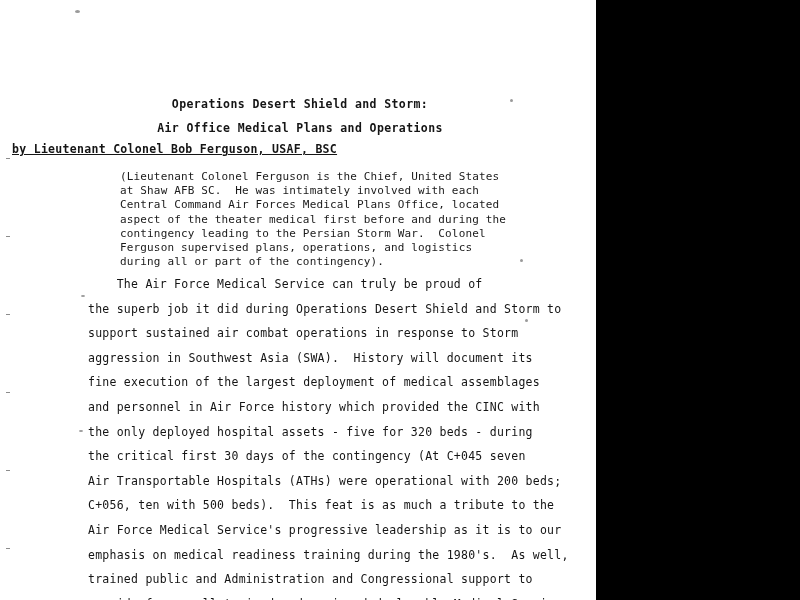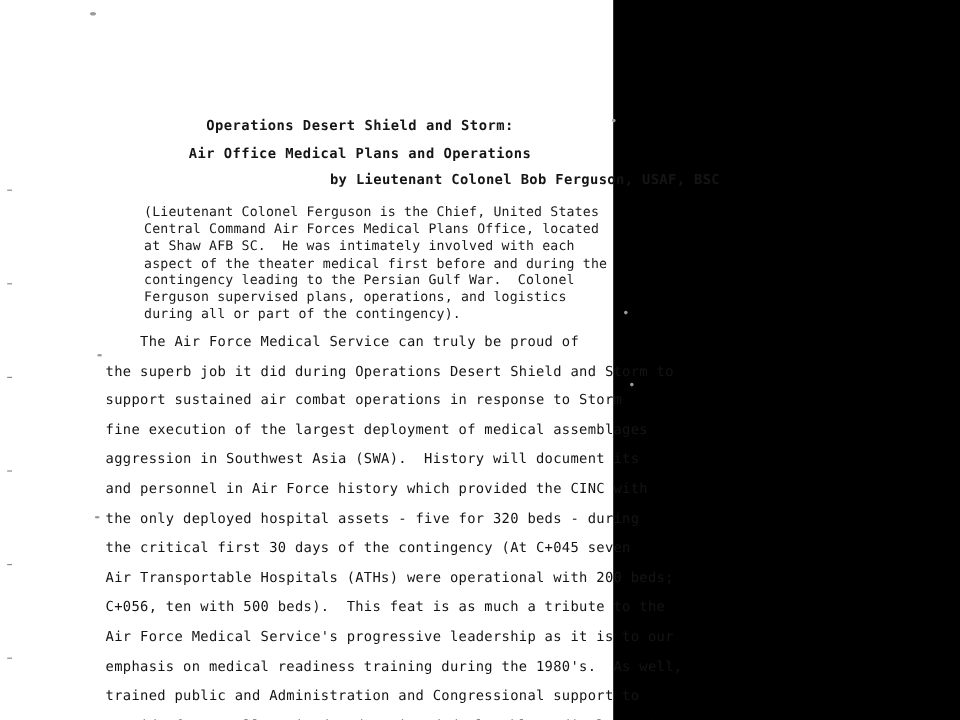"Operations Desert Shield and Storm:" .page { width: 511px -> 596px }
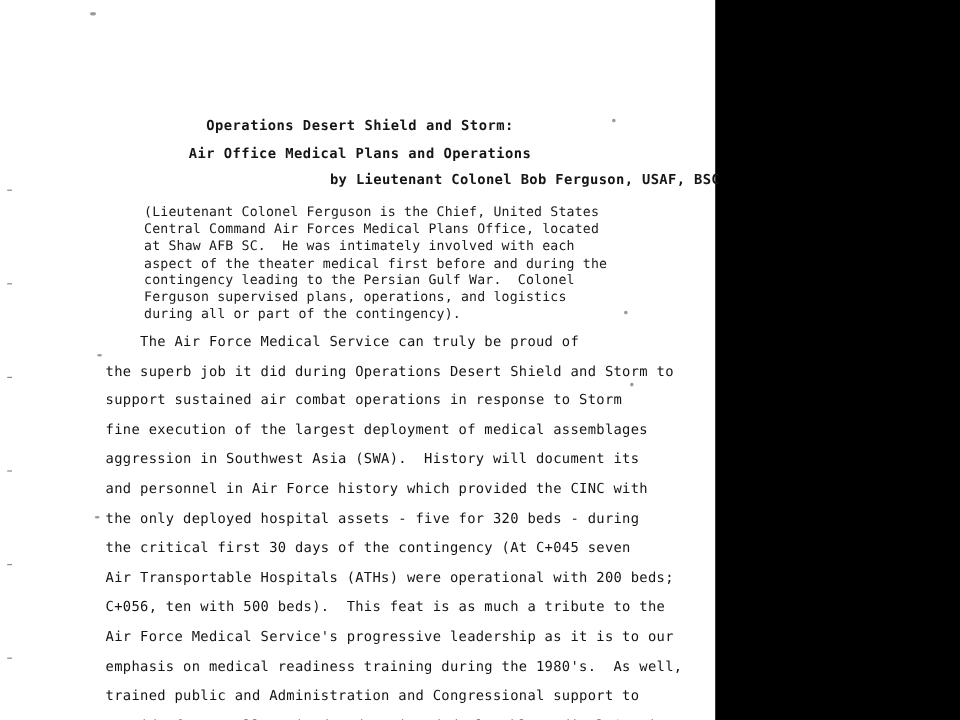"by Lieutenant Colonel Bob Ferguson," .byline { left: 0 -> 12px; text-align: right -> left; text-decoration: none -> underline }
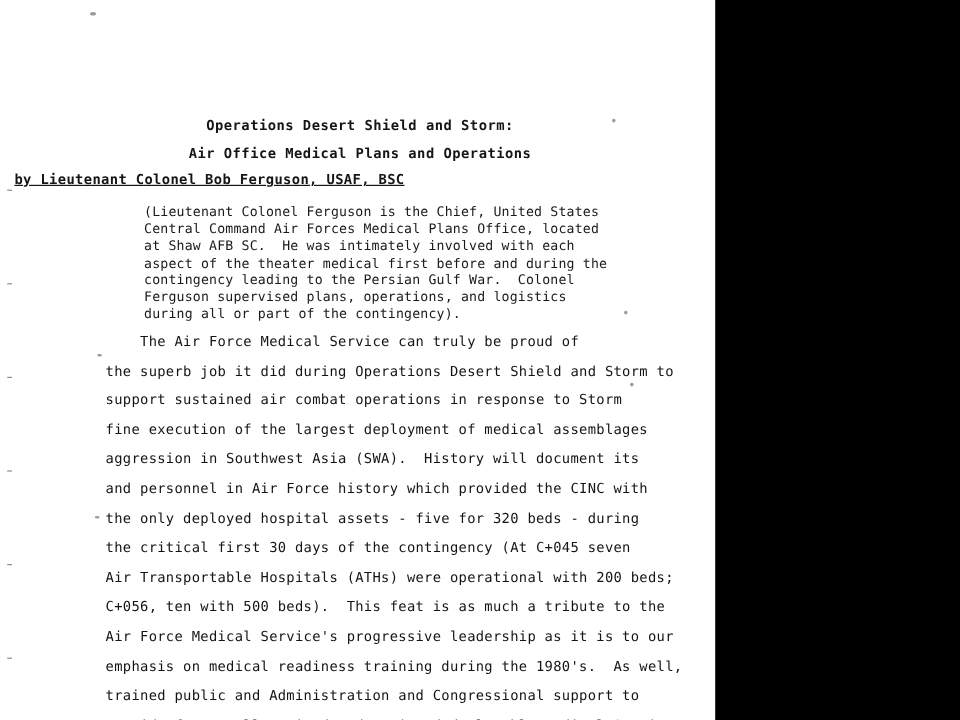"Central Command Air Forces Medical" div.ln { order: before "at Shaw AFB SC. He" -> after "at Shaw AFB SC. He" }
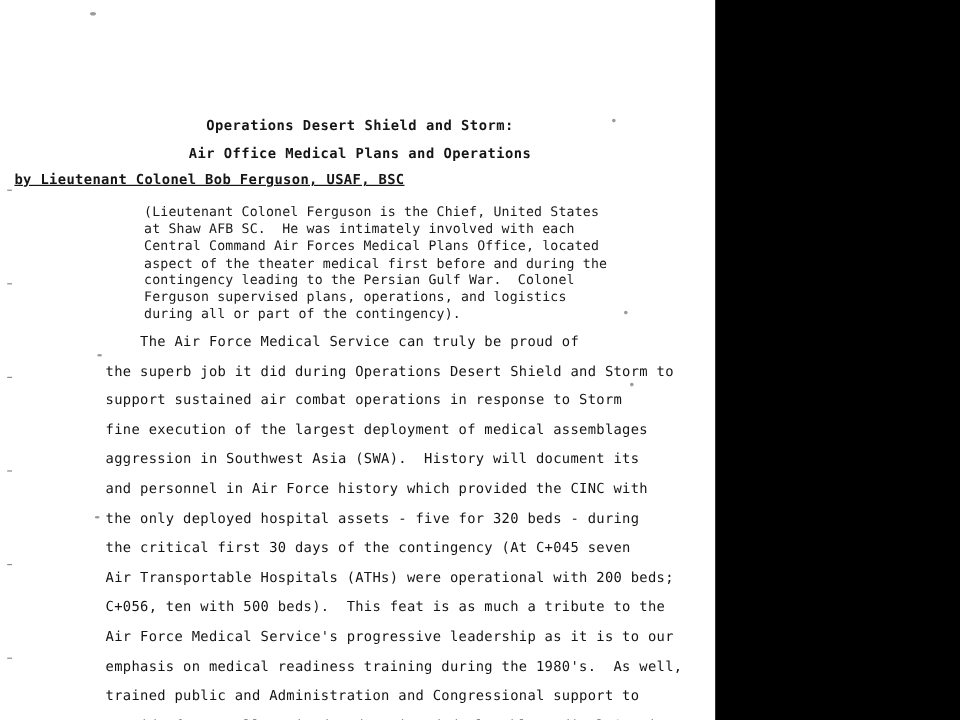"contingency leading to the Persian" div.ln { text: Gulf -> Storm }
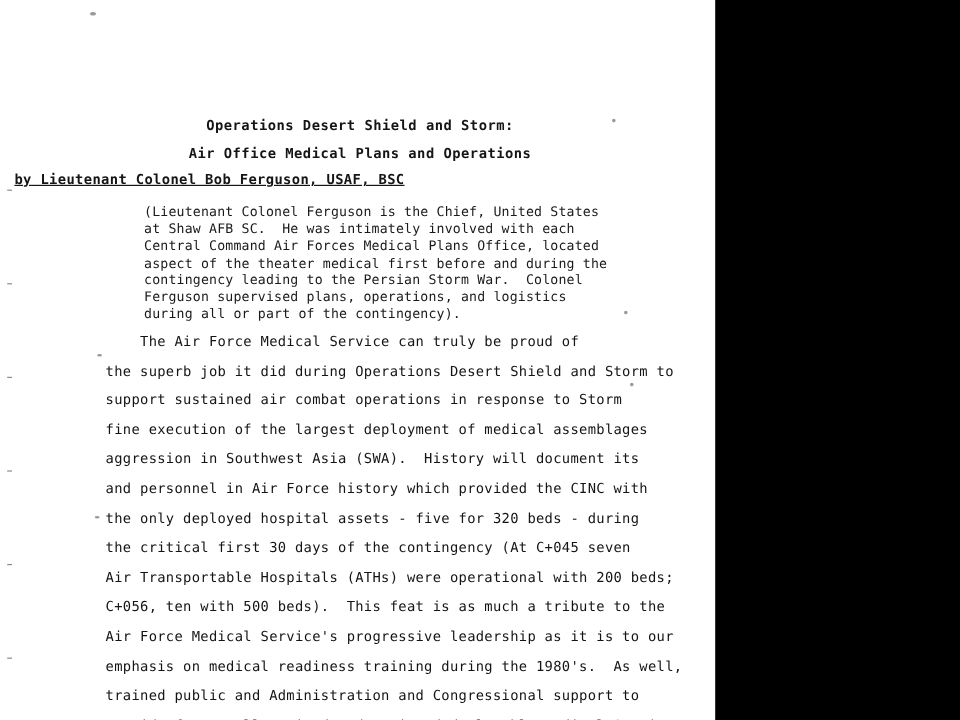"fine execution of the largest" div.ln { order: before "aggression in Southwest Asia (SWA)." -> after "aggression in Southwest Asia (SWA)." }
